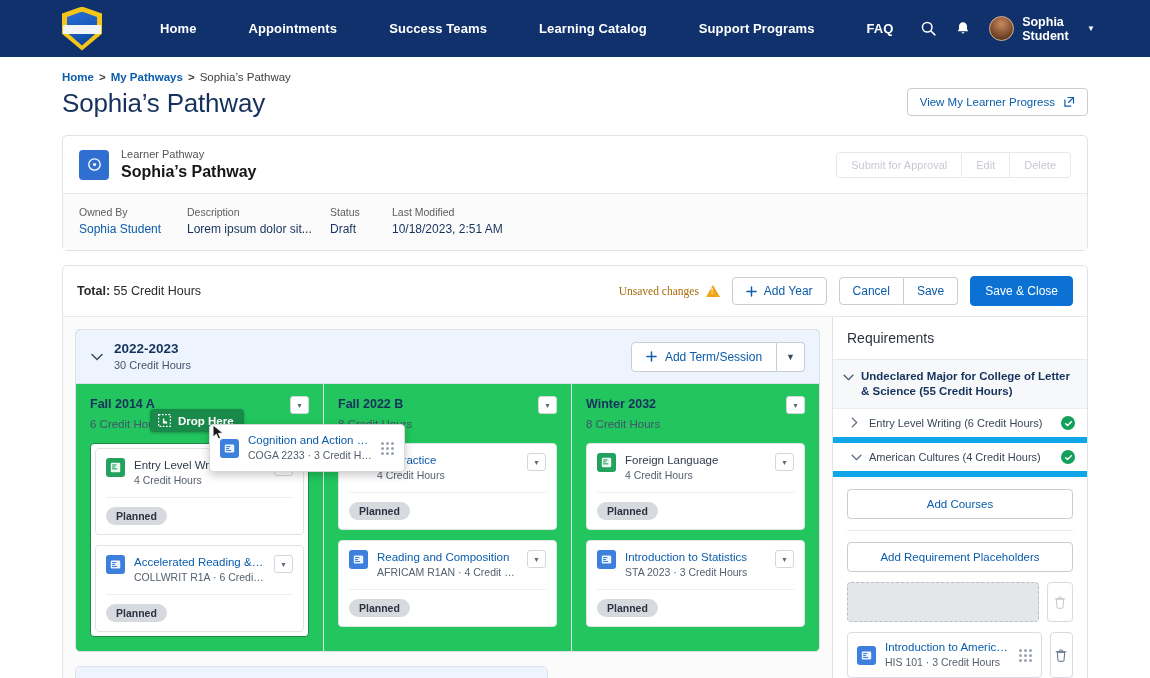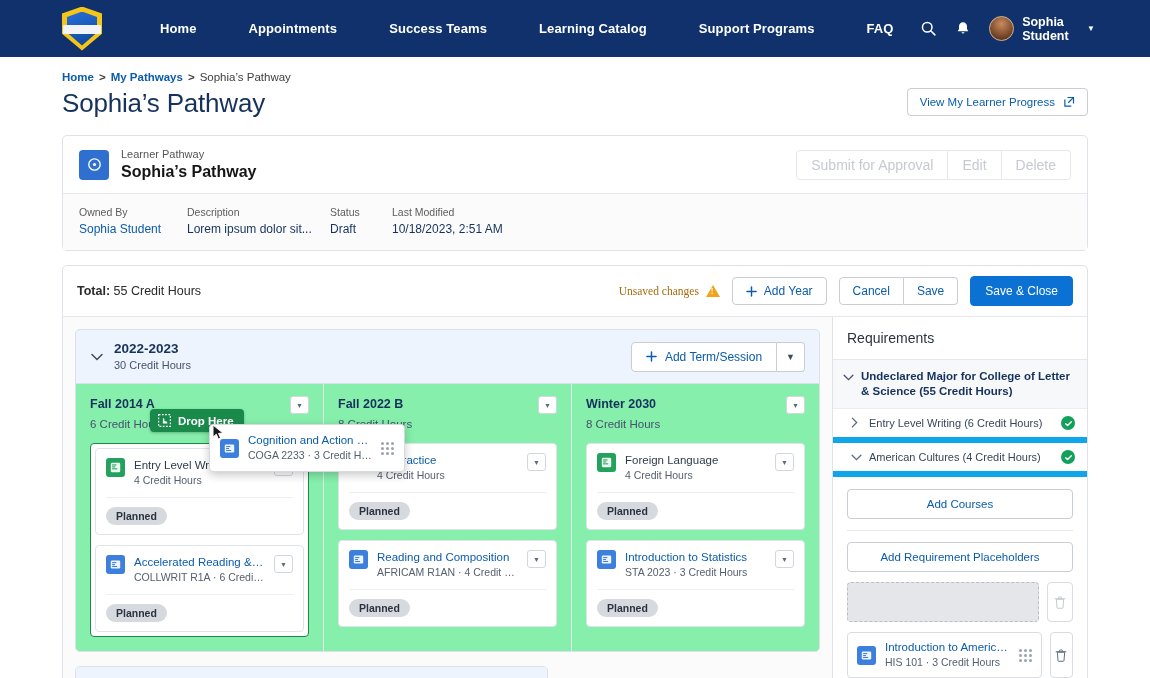"Submit for Approval" .btn-dis { font-size: 14px -> 11px }
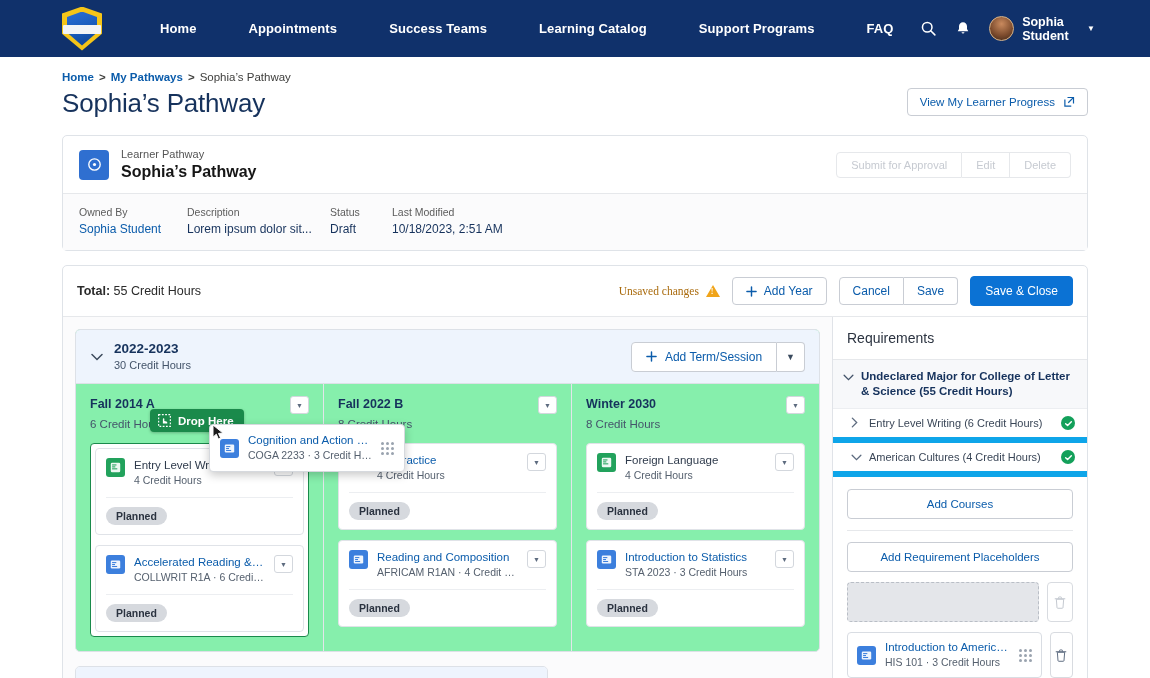"2022-2023" .year { background: #86efac -> #22c55e }
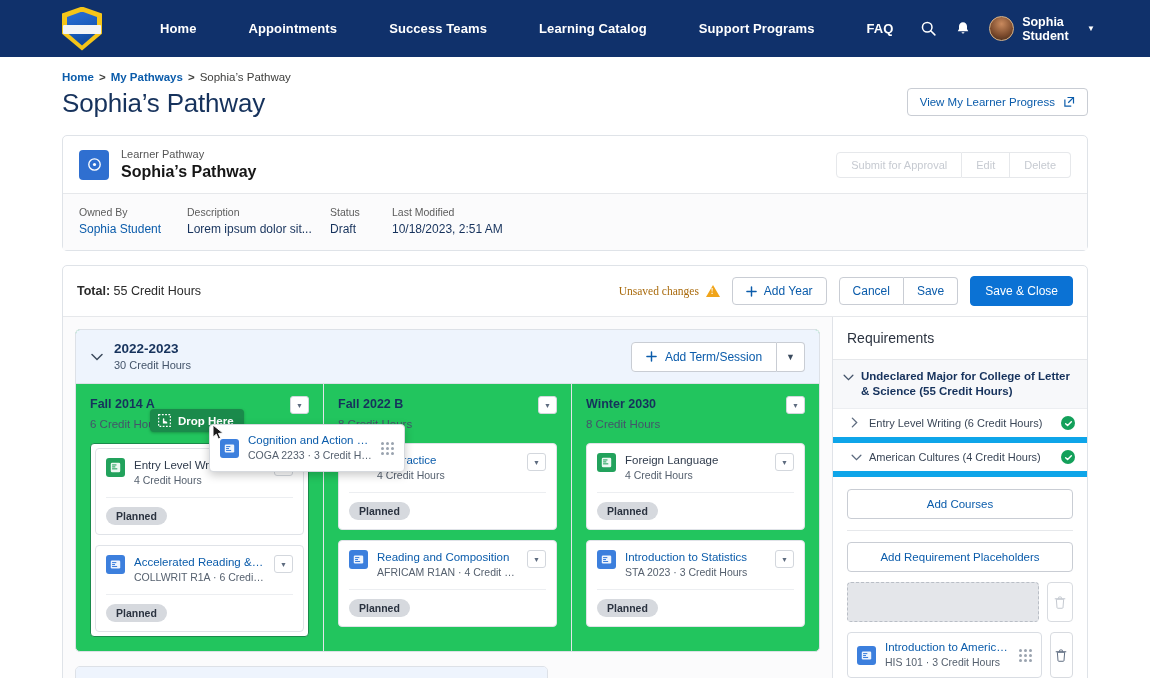"Winter 2030" div.term-title { text: 2030 -> 2032 }
